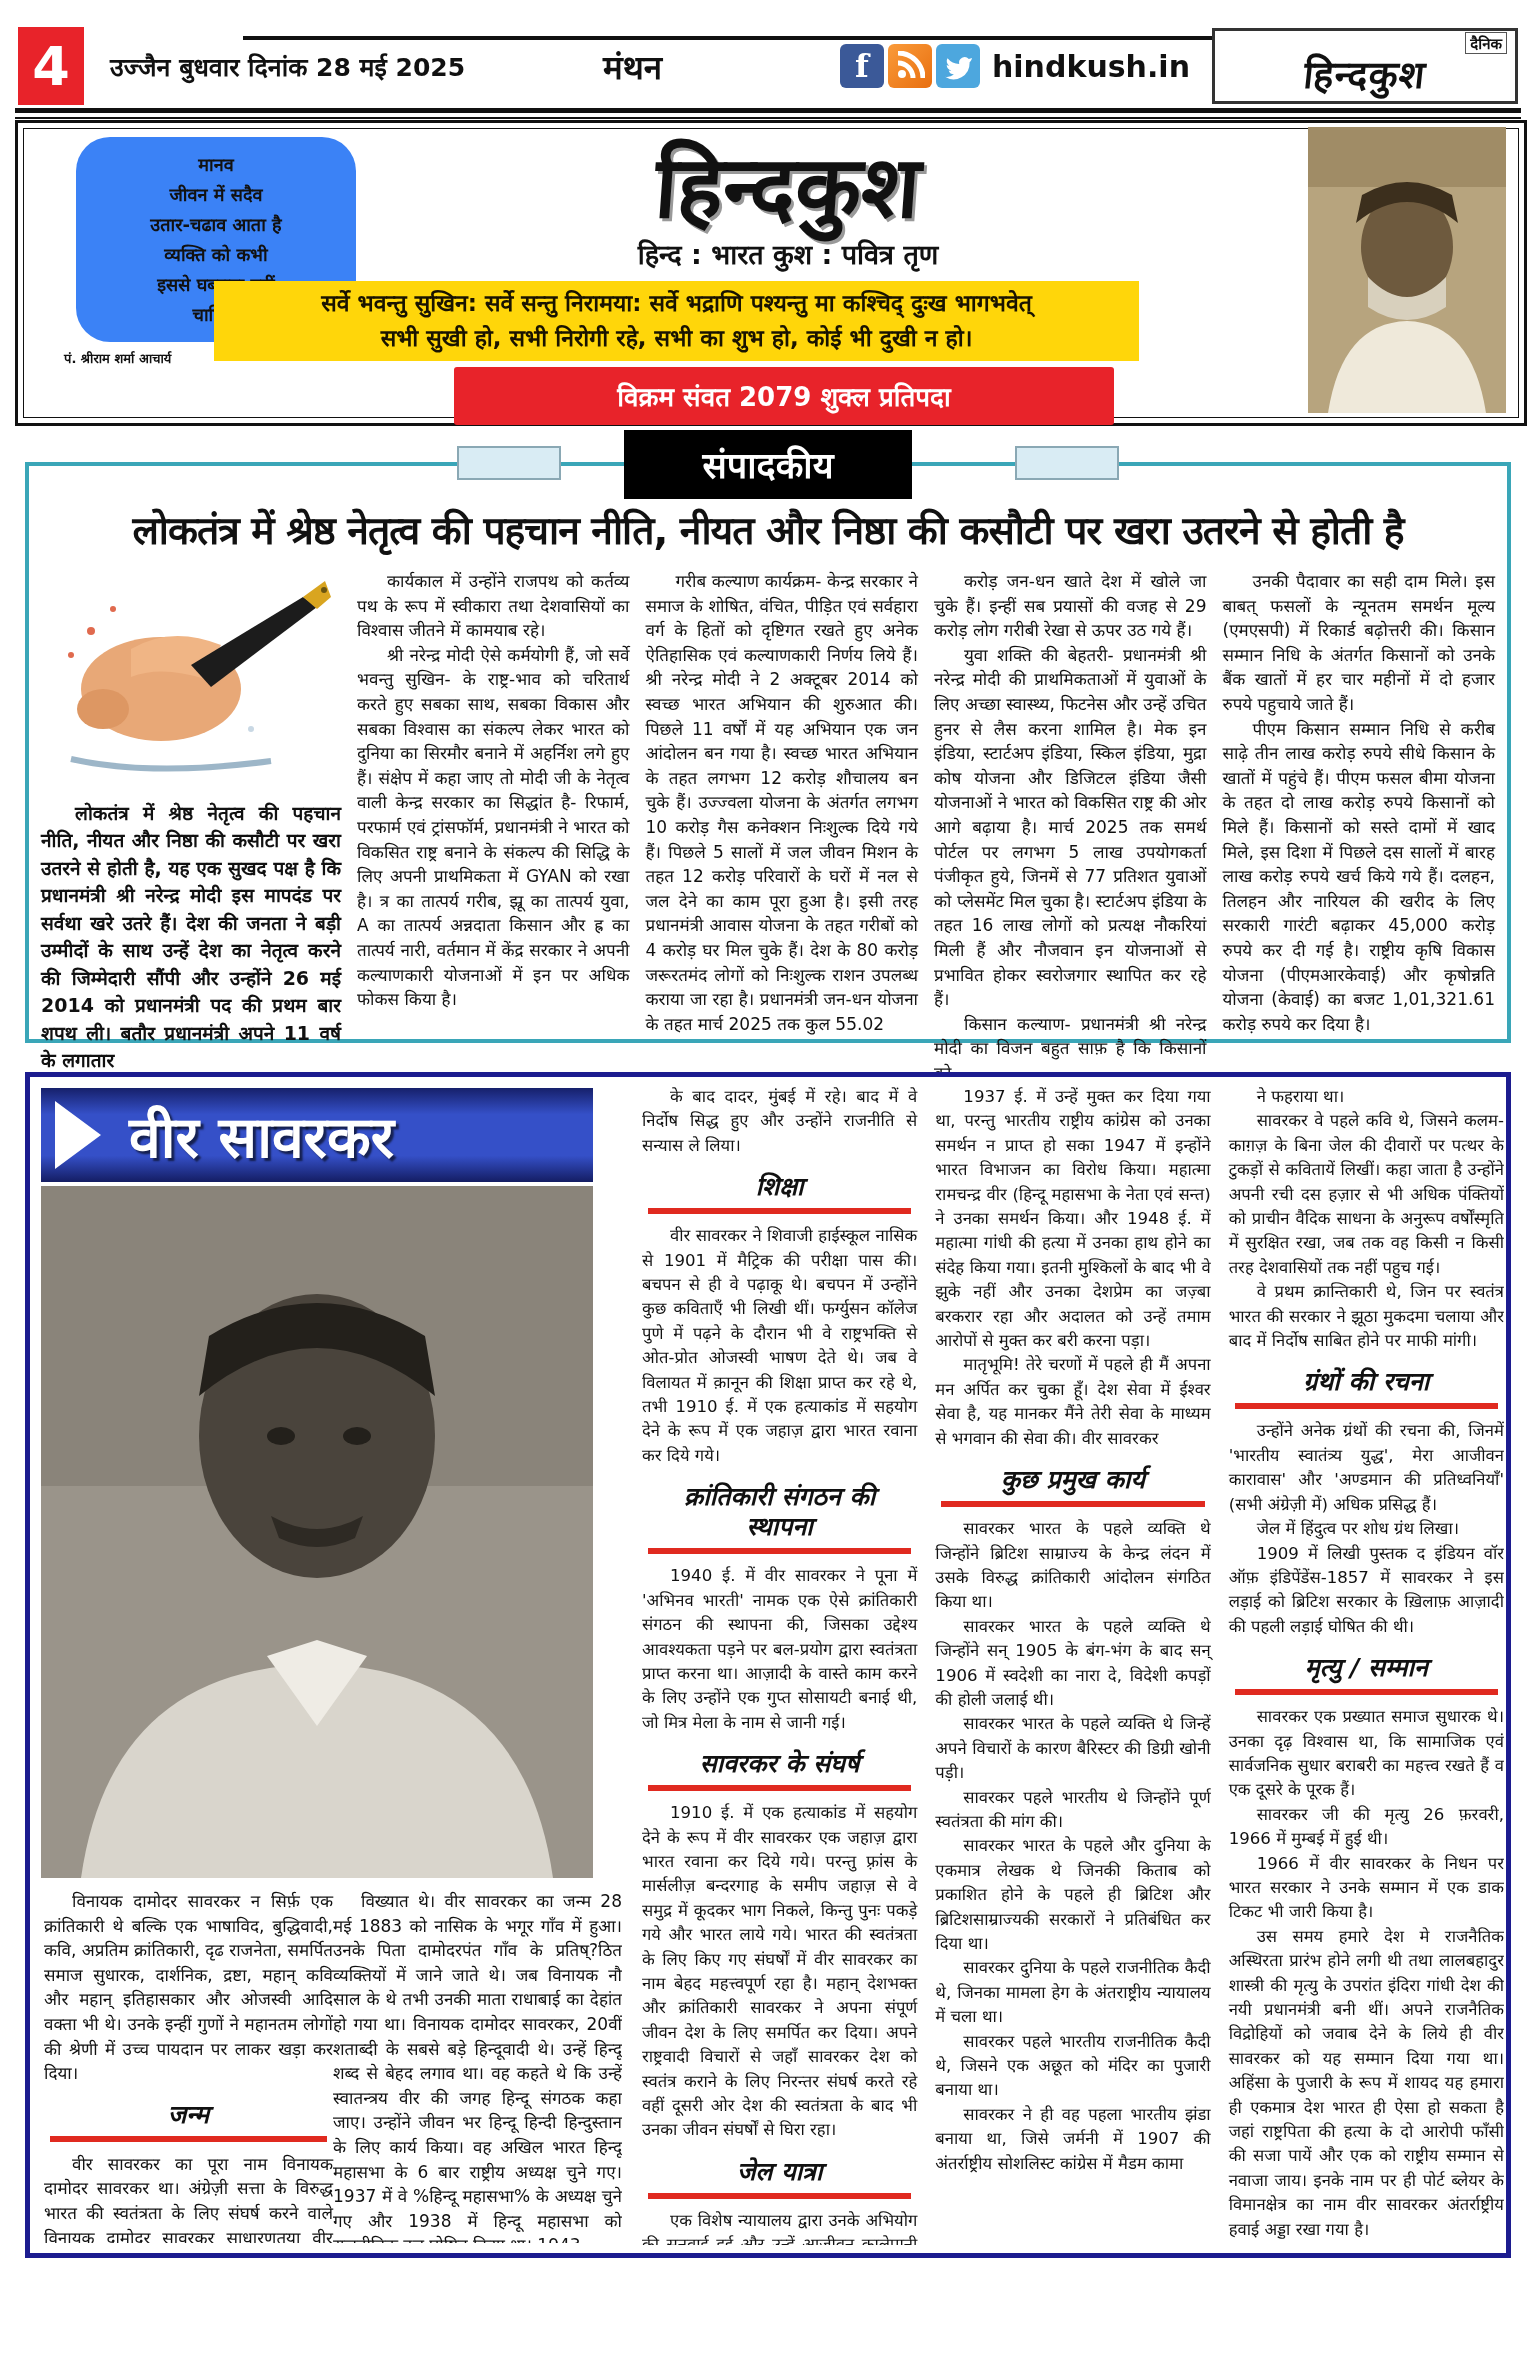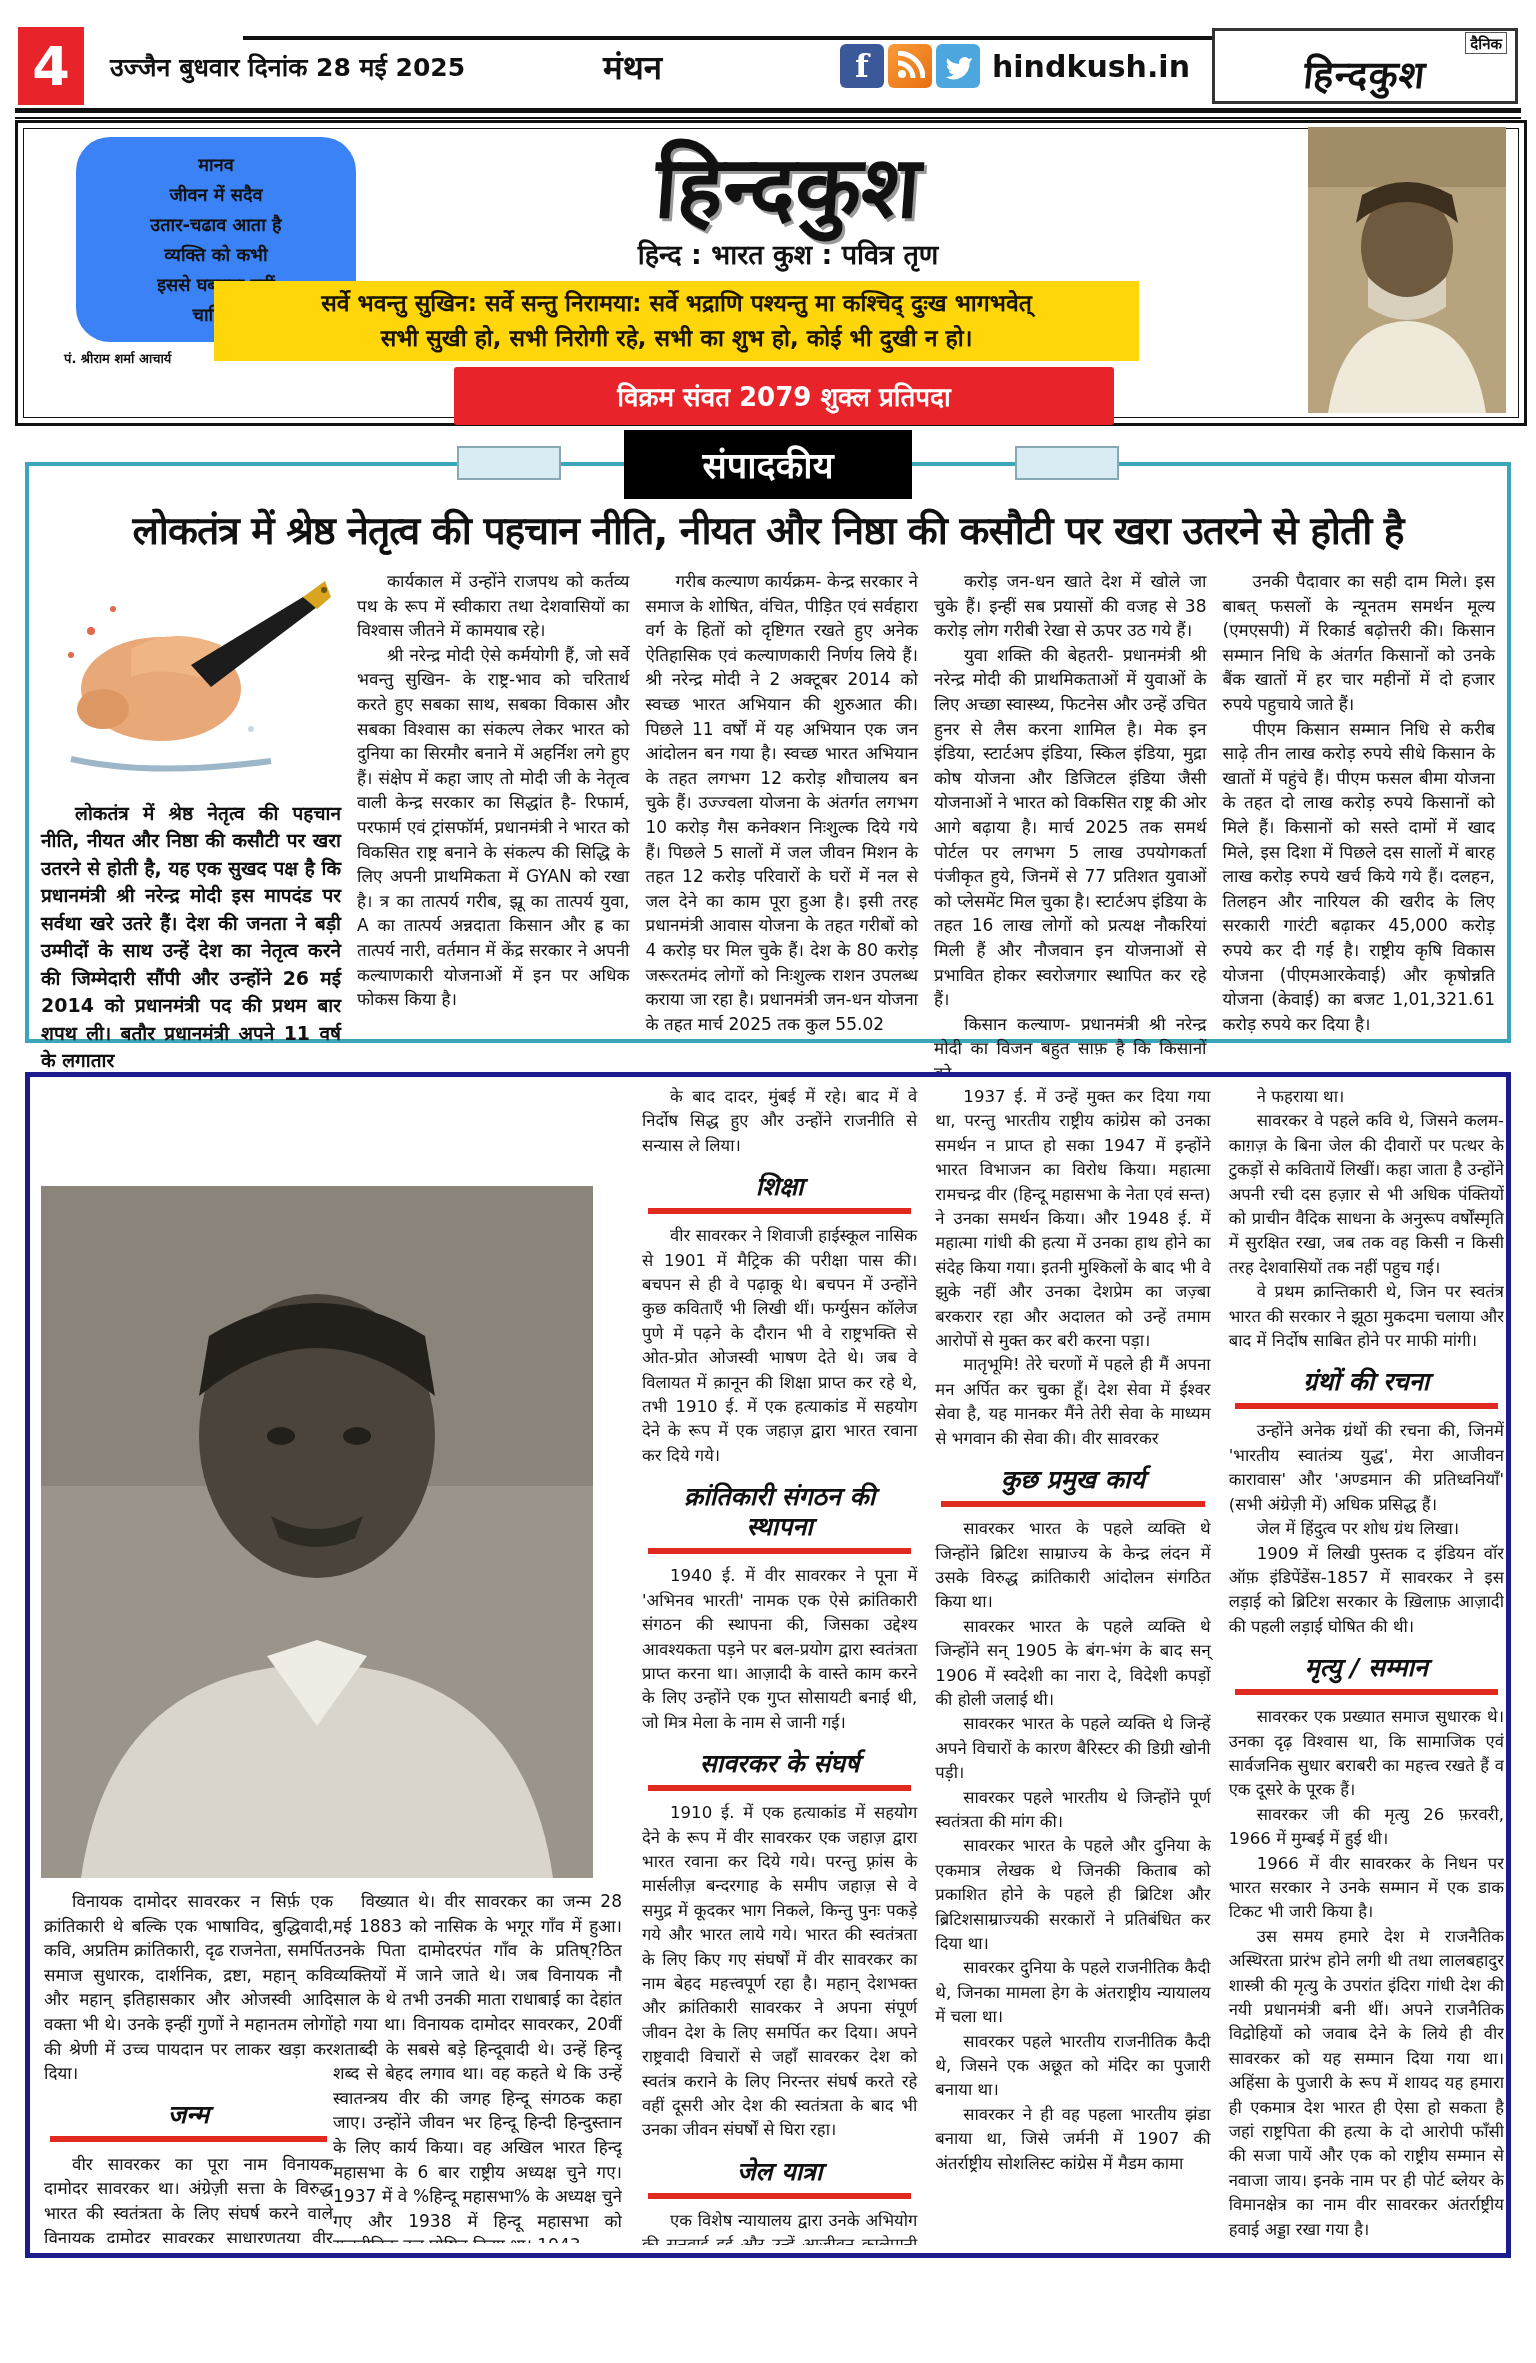"करोड़ जन-धन खाते देश में" p { text: 38 -> 29 }
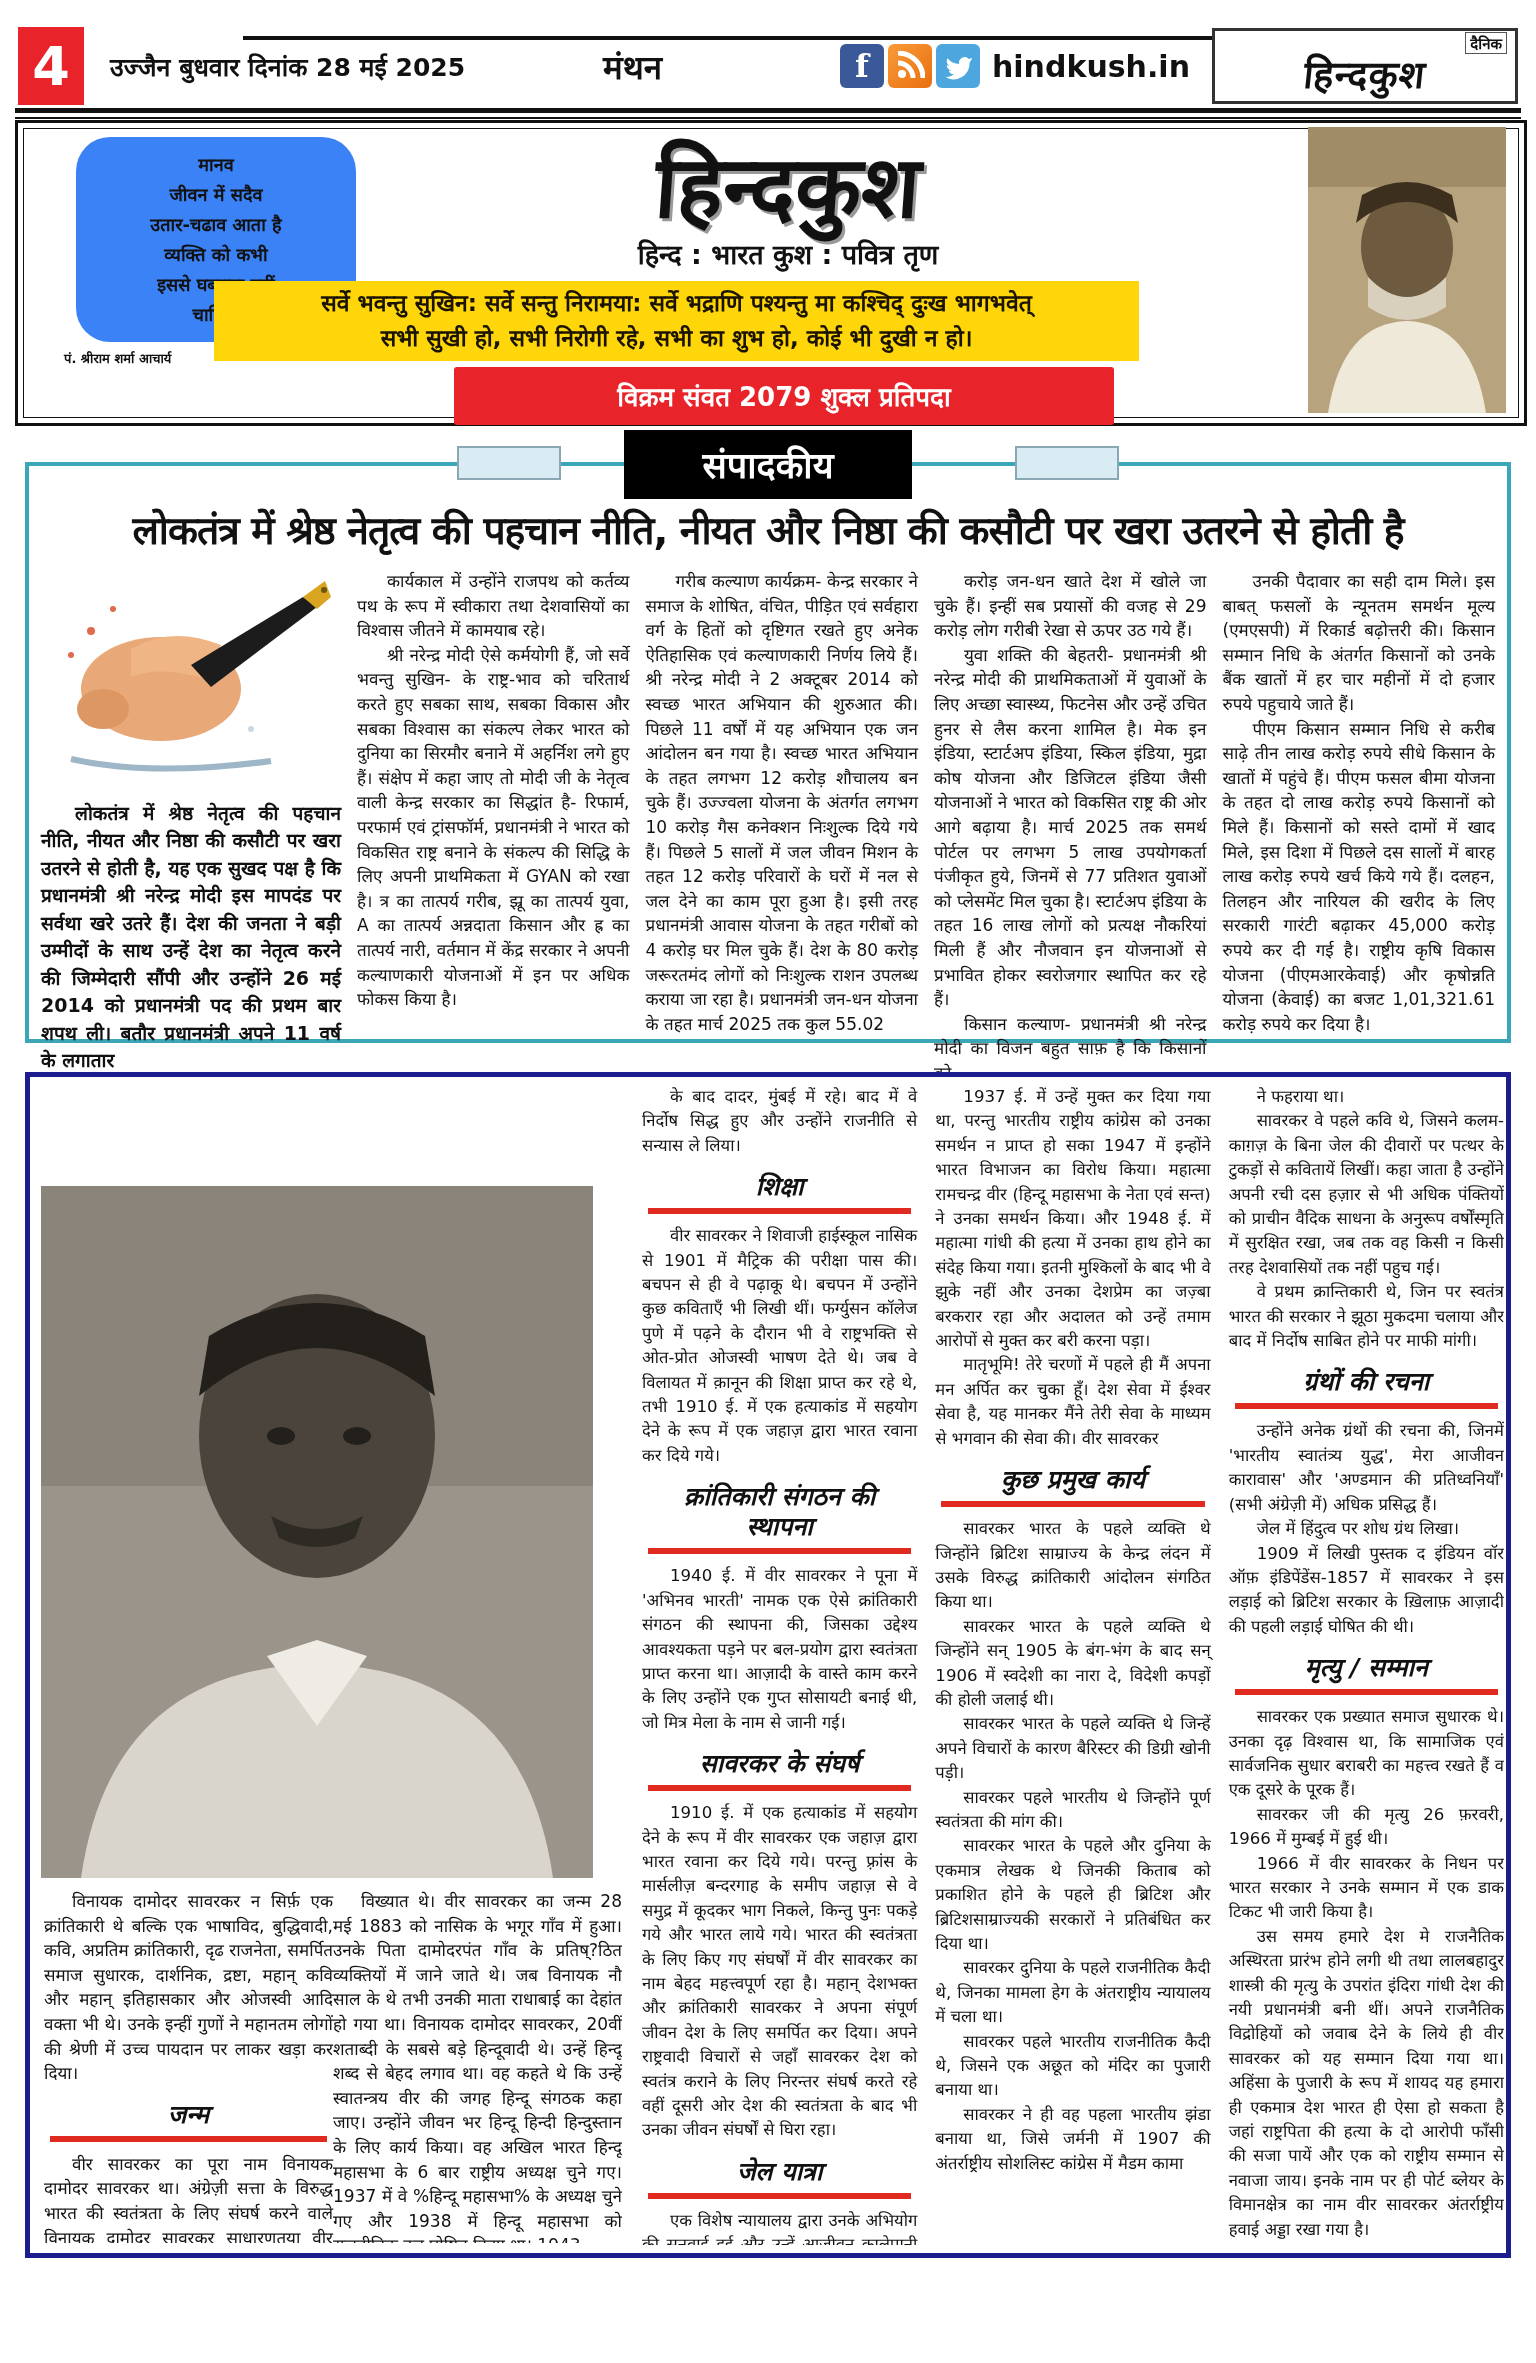"वीर सावरकर" div.art-banner { html: none -> <div> <div></div> <div>वीर सावरकर</div> </div> }
